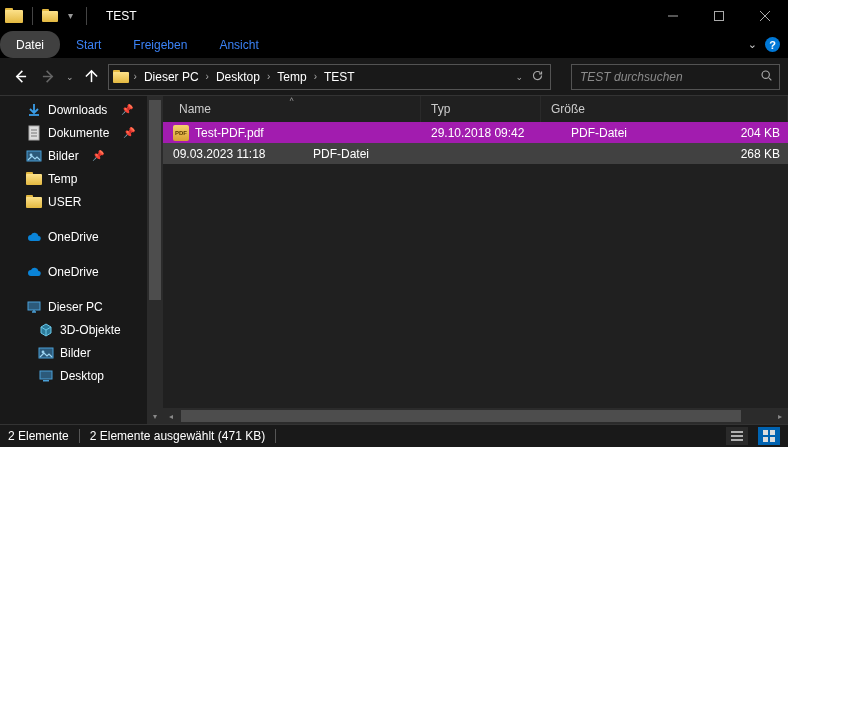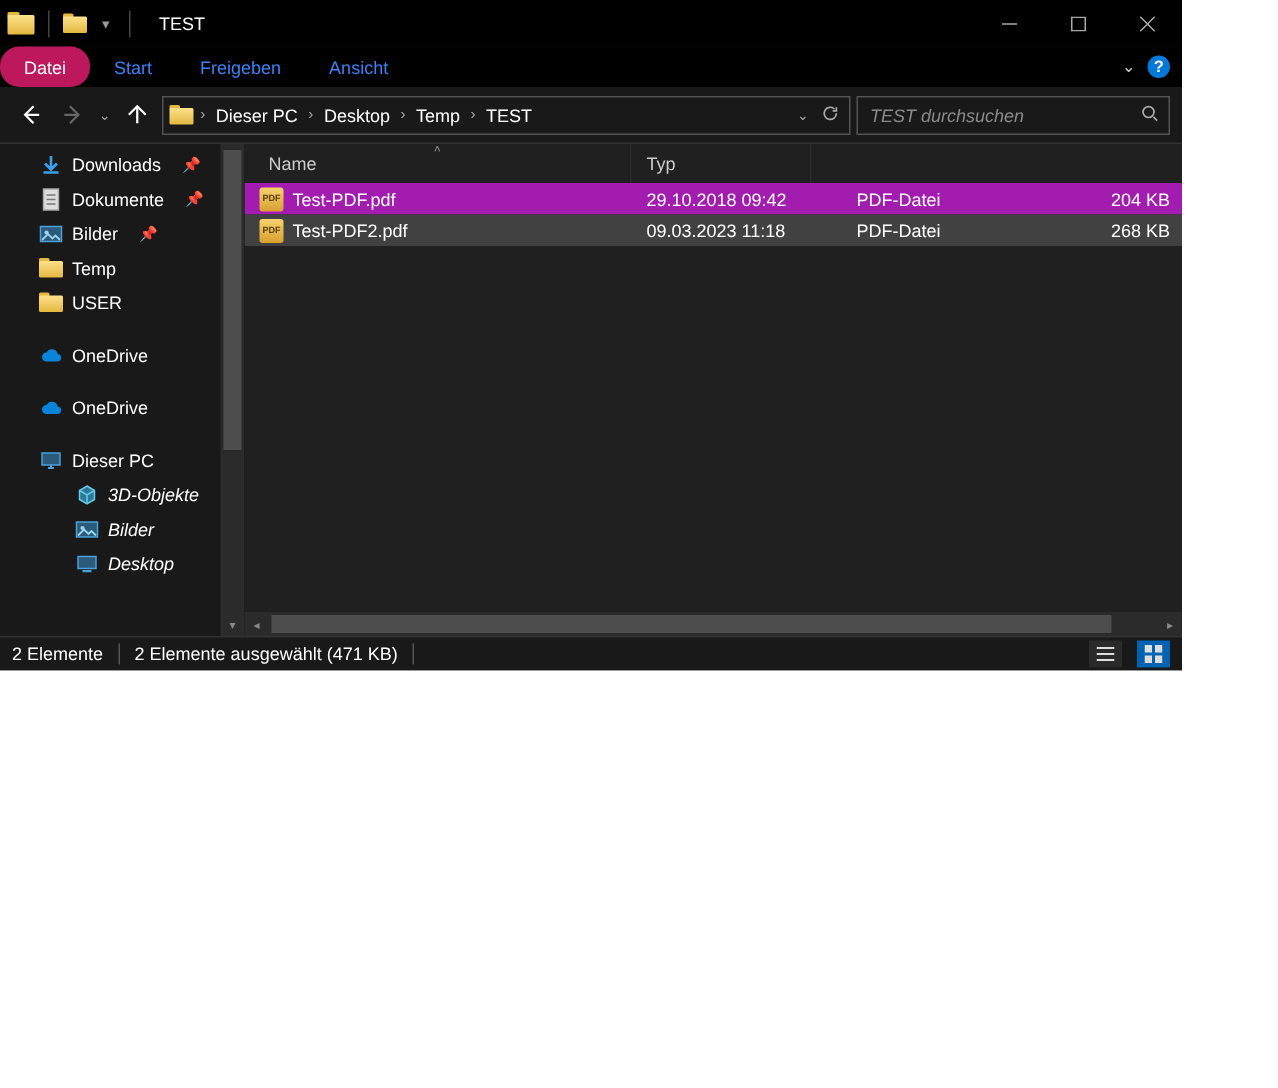"Datei" .ribbon .tab.file { background: #be185d -> #404040 }
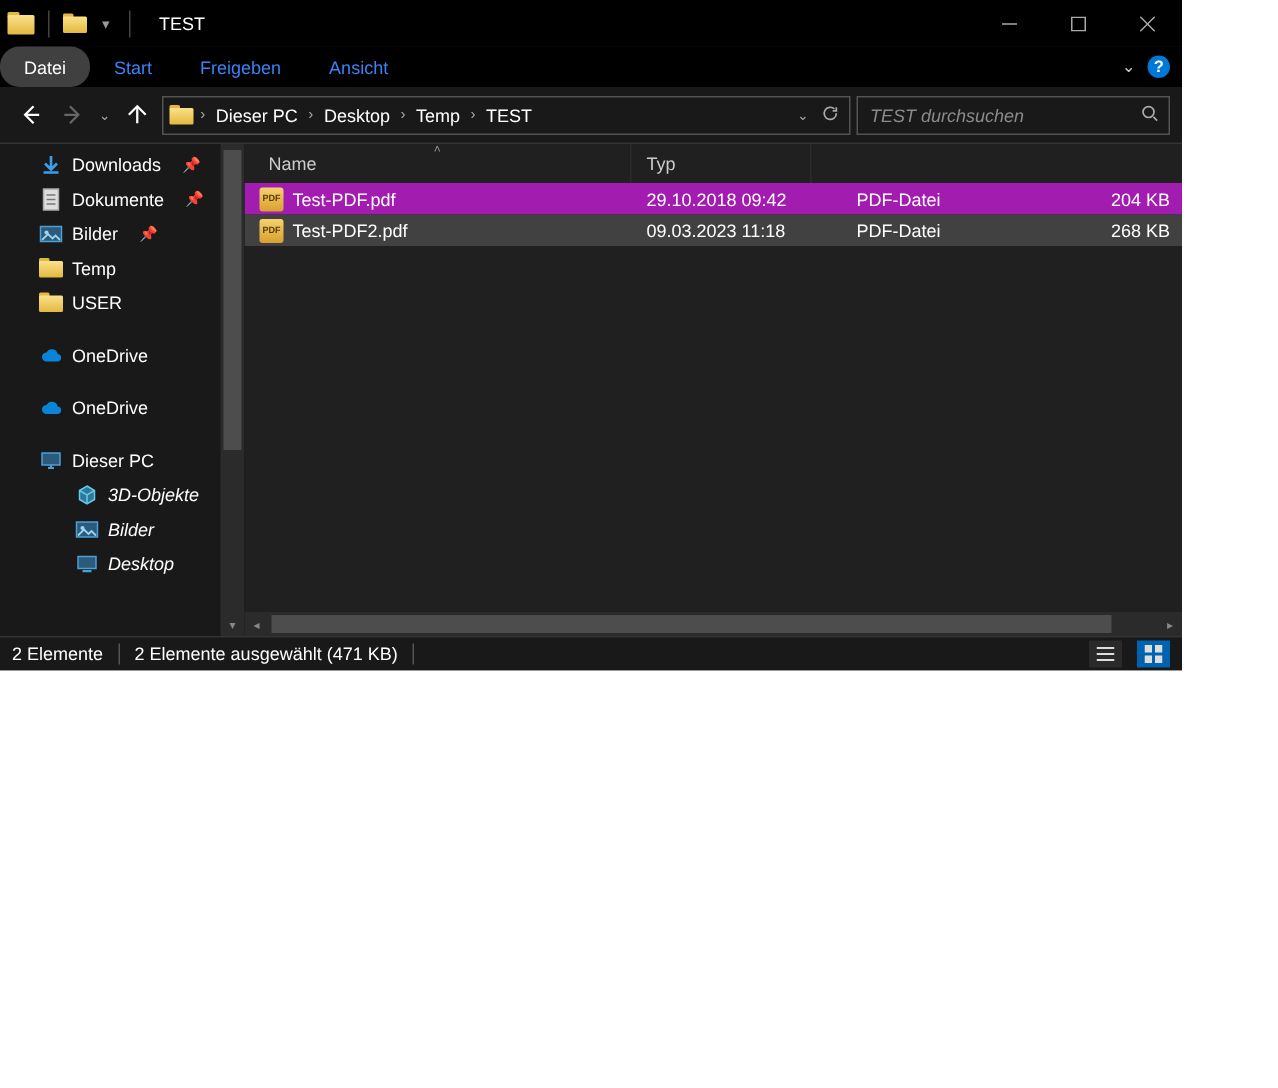"TEST durchsuchen" .search-box { margin-left: none -> 16px }
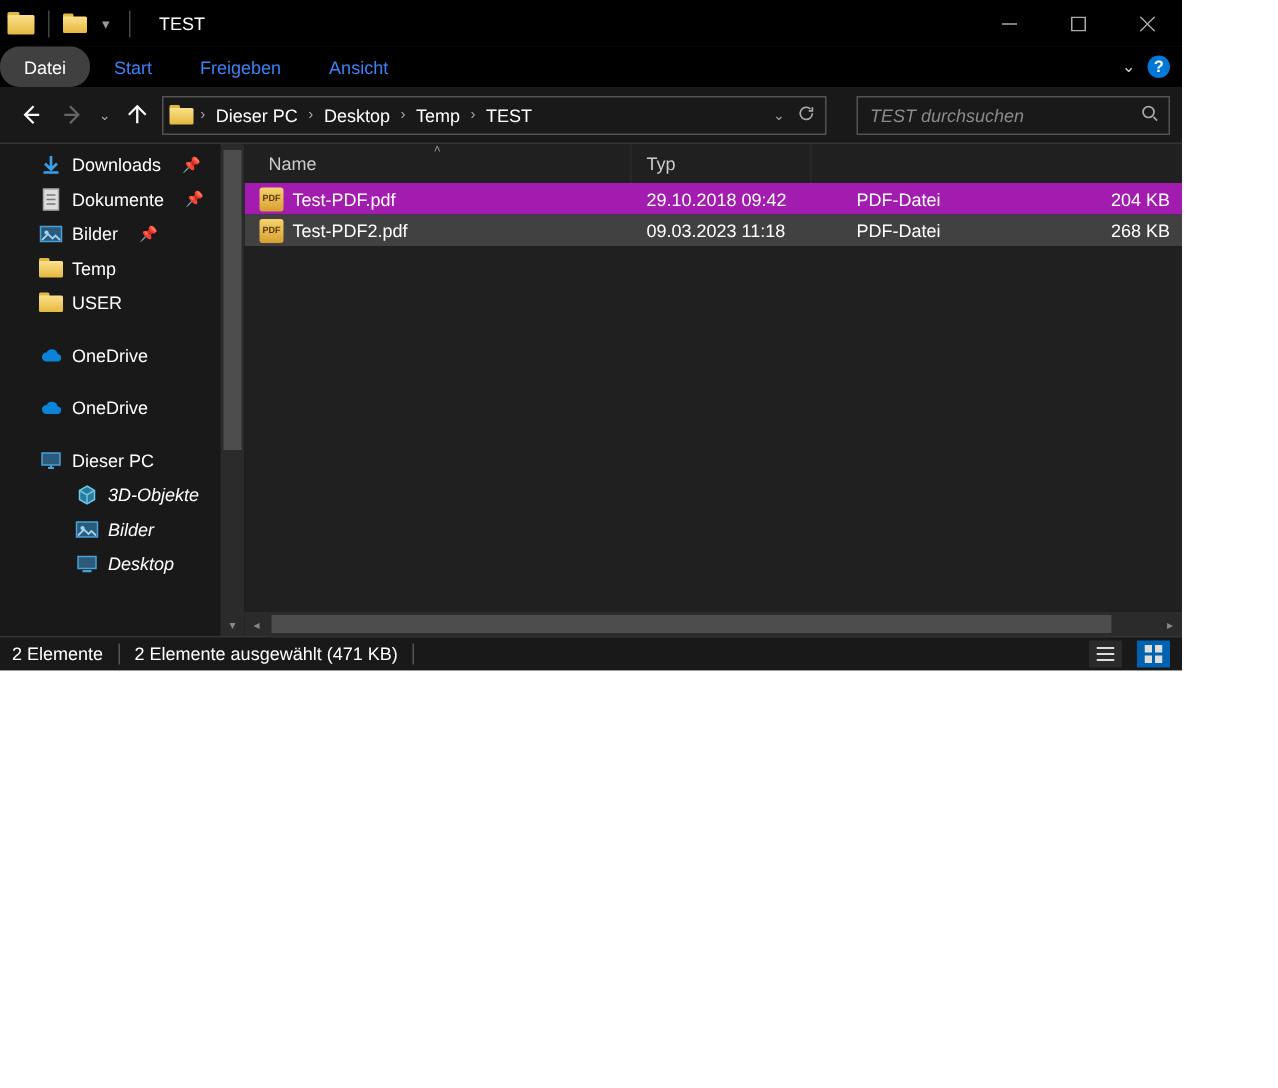"Größe" div.col { html: none -> <div>Größe</div> }
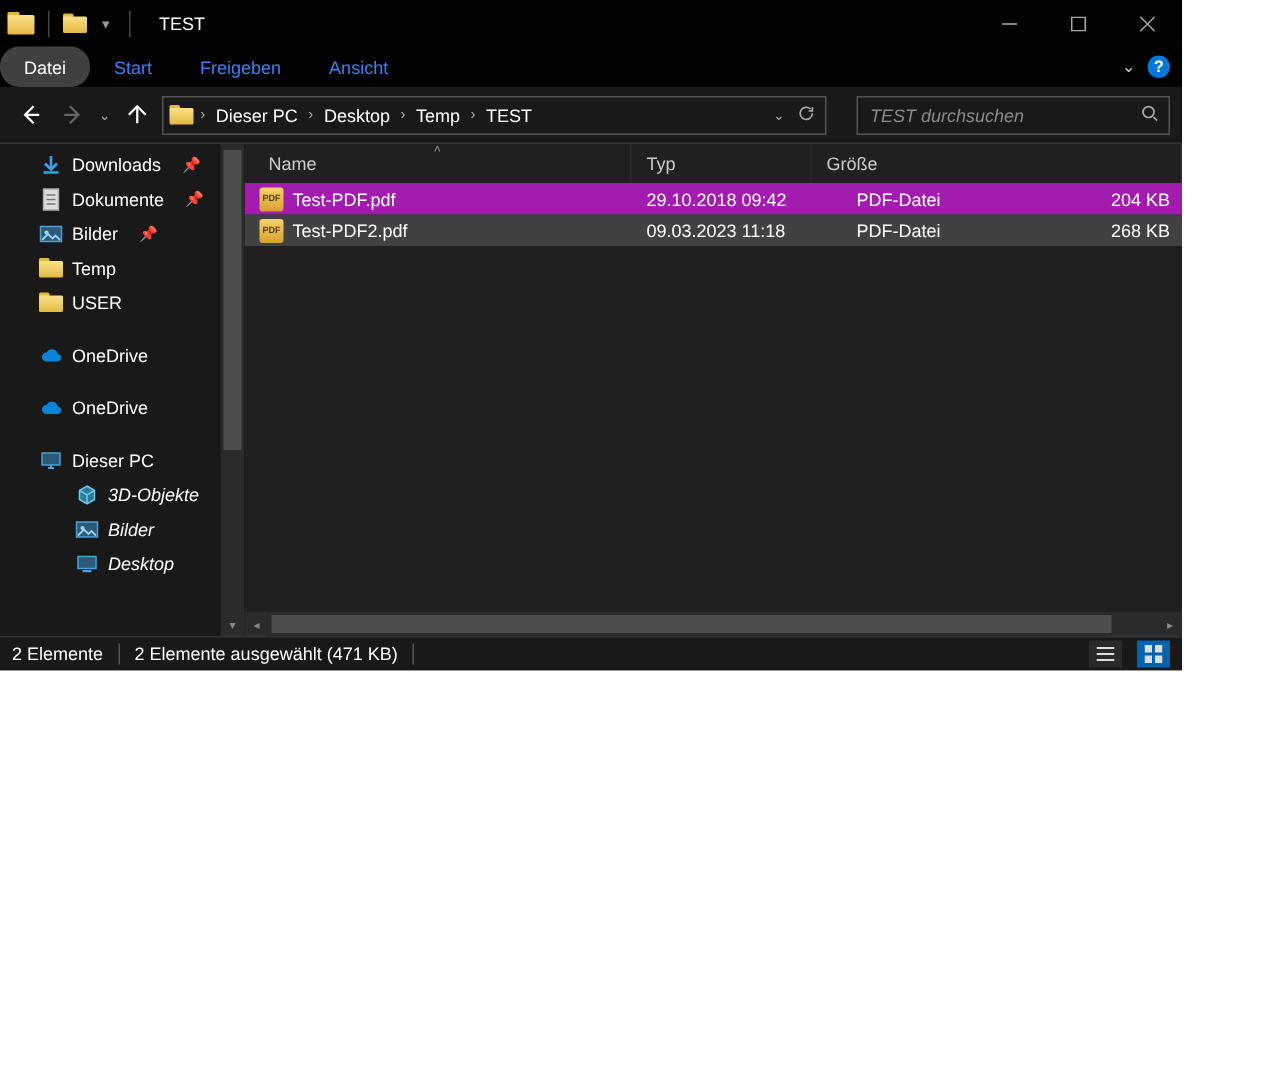"Test-PDF2.pdf" div.cell { html: <div> <span>PDF</span> <span>Test-PDF2.pdf</span> </div> -> none }
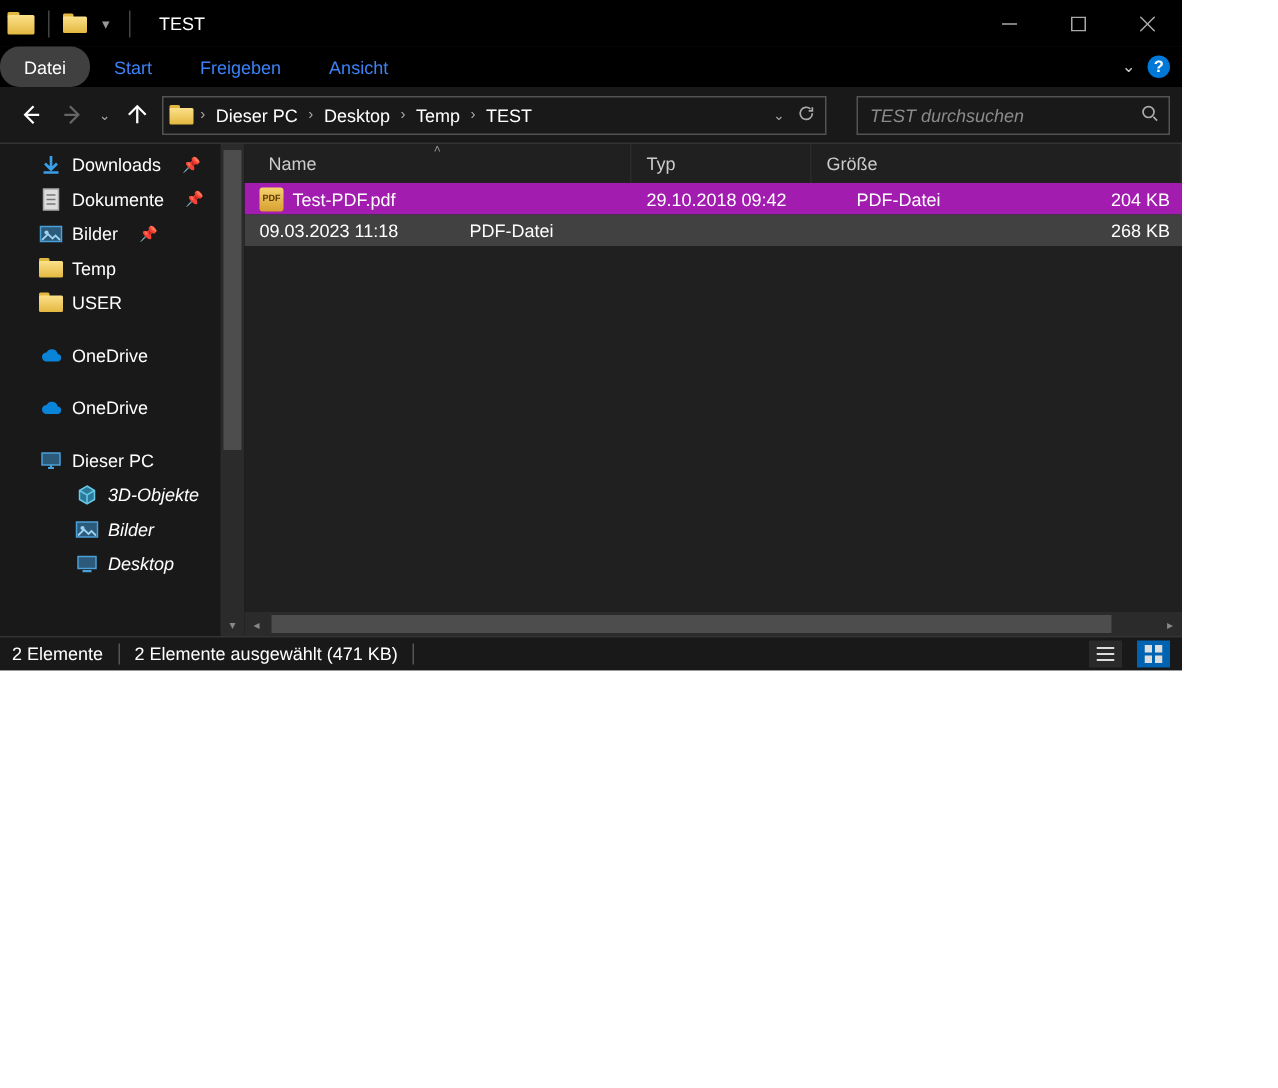"3D-Objekte" .tree-item.lvl2 { font-style: italic -> none; padding-left: 50px -> 38px }
